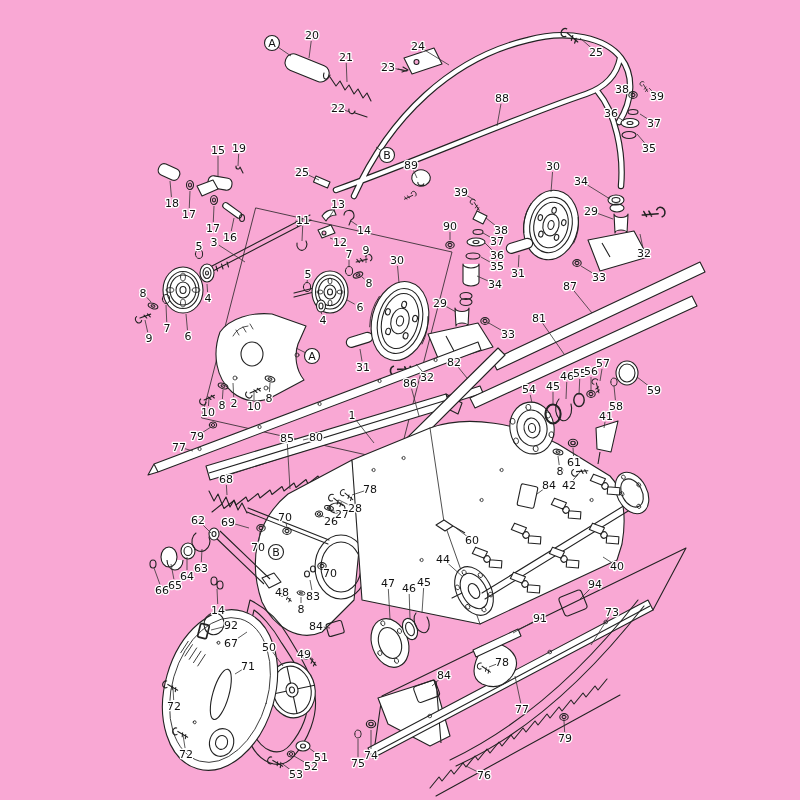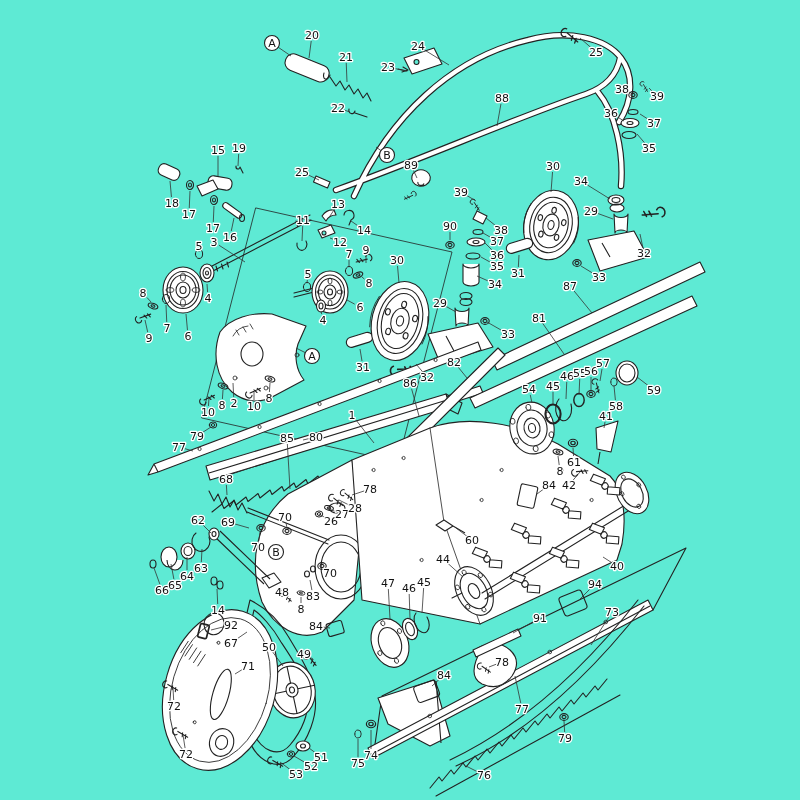"20" #stage { background: #5eead4 -> #f9a8d4 }
